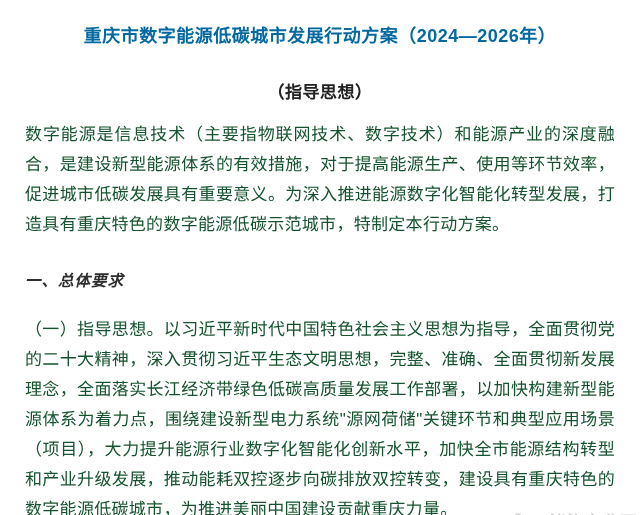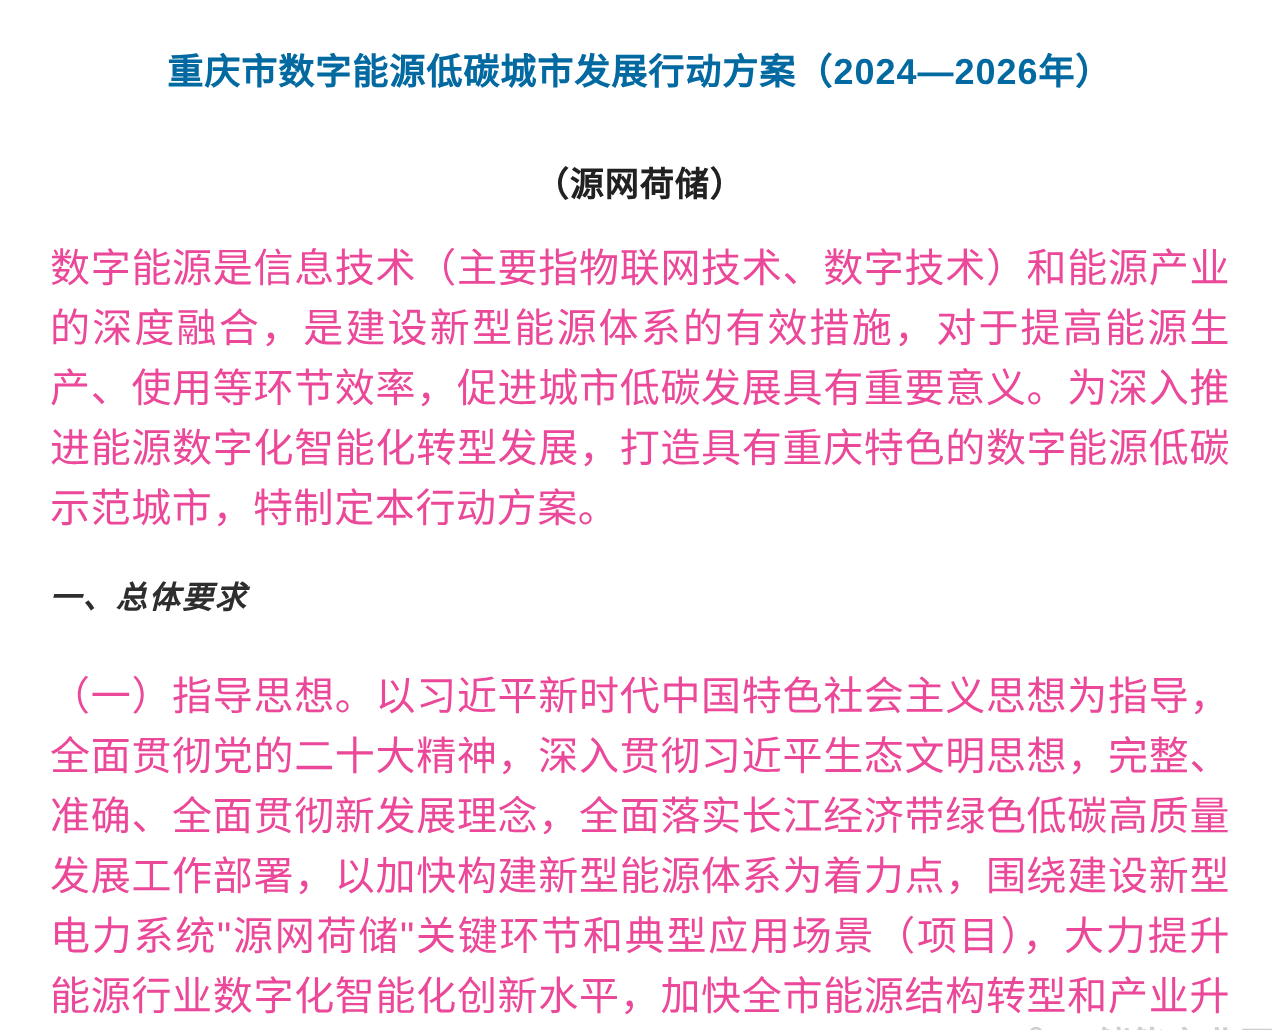"（源网荷储）" h2.doc-subtitle { text: 源网荷储 -> 指导思想 }
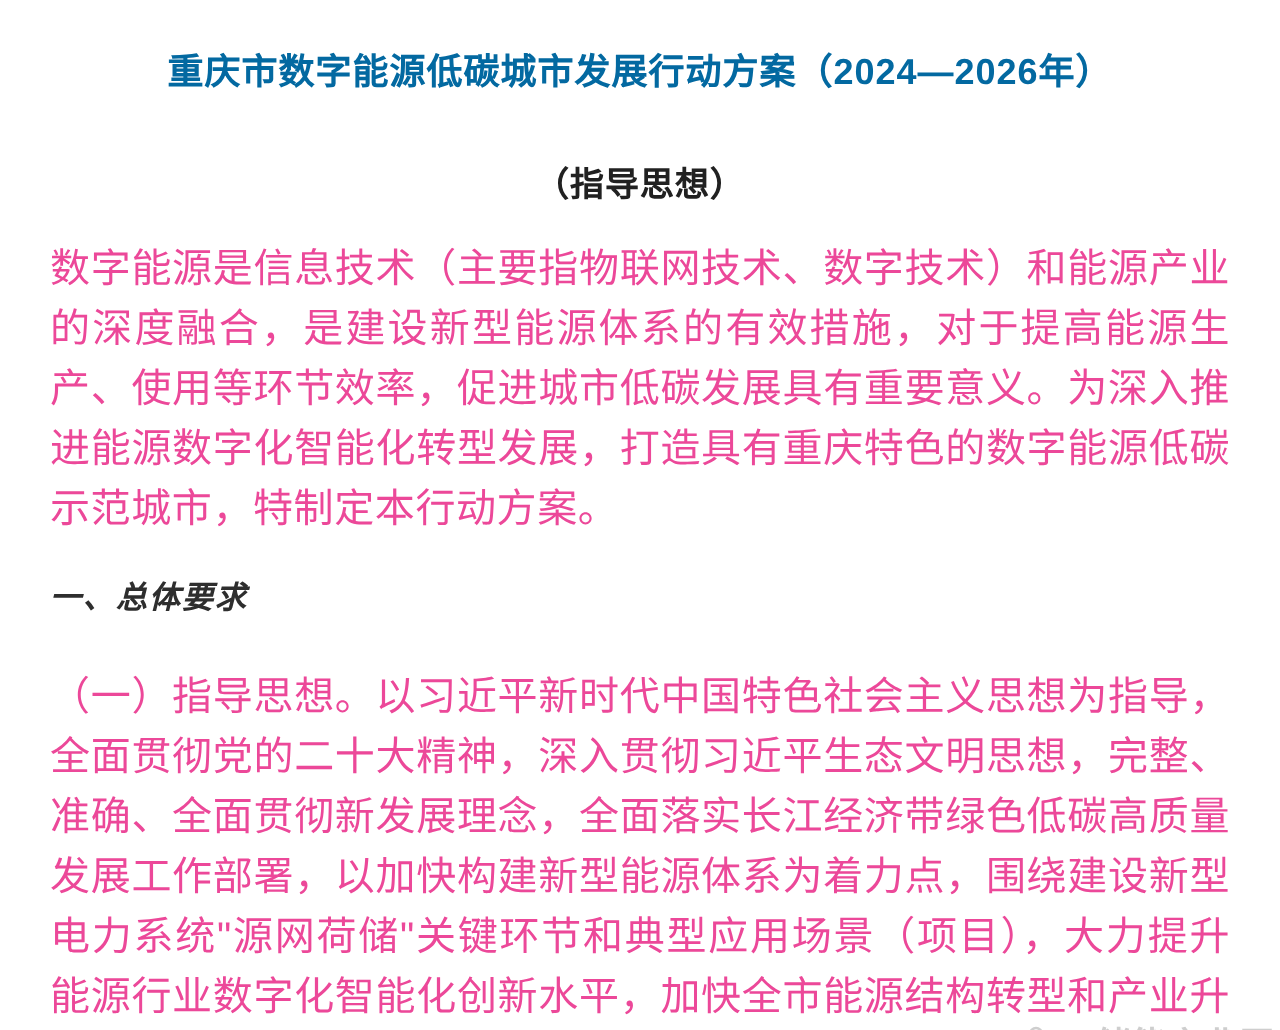"数字能源是信息技术（主要指物联网技术、数字技术）和能源产业的深度融合，是建设新型" .body-para { color: #ec4899 -> #14532d; font-size: 20px -> 17px }
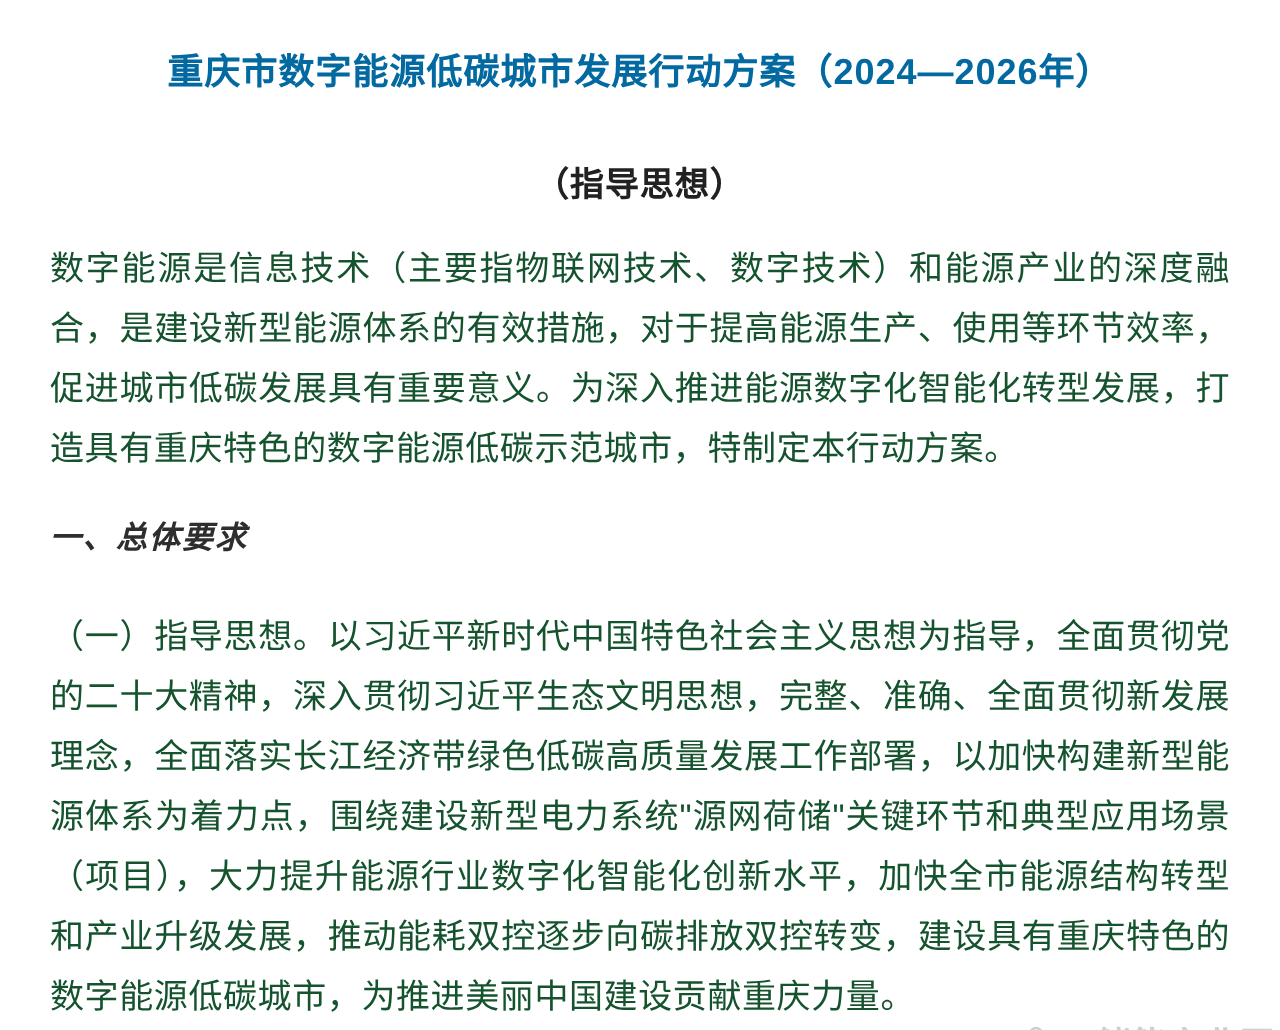"一、总体要求" .section-heading { margin-top: 15px -> 26px }
